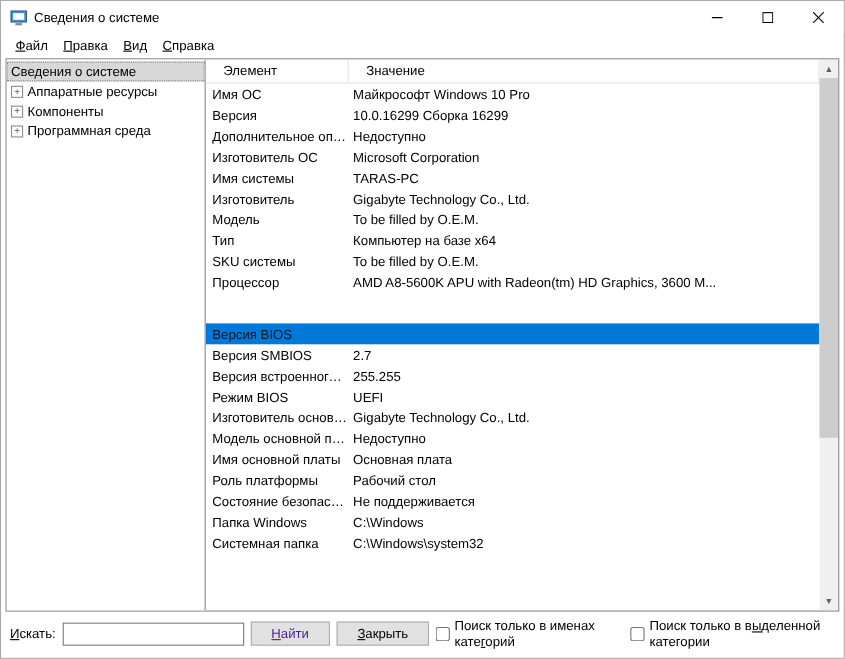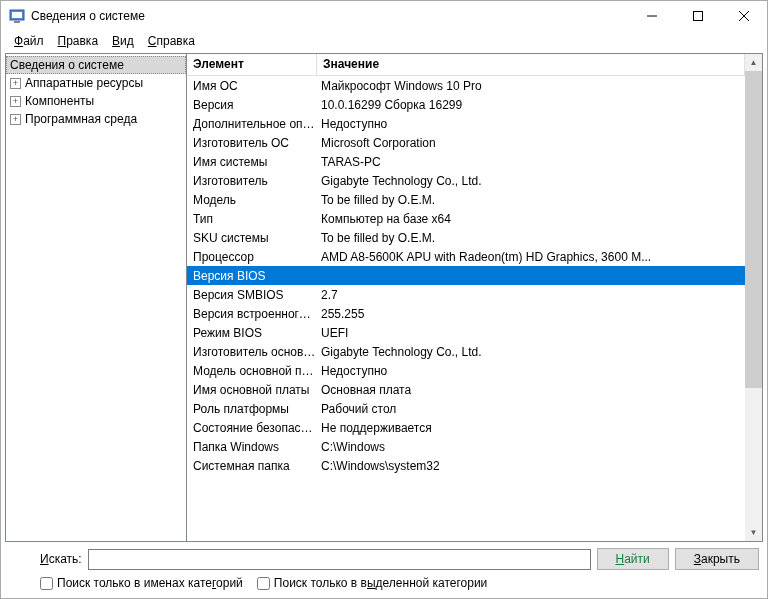"Элемент" .col-h { font-weight: bold -> normal; padding: 3px 6px -> 3px 16px }
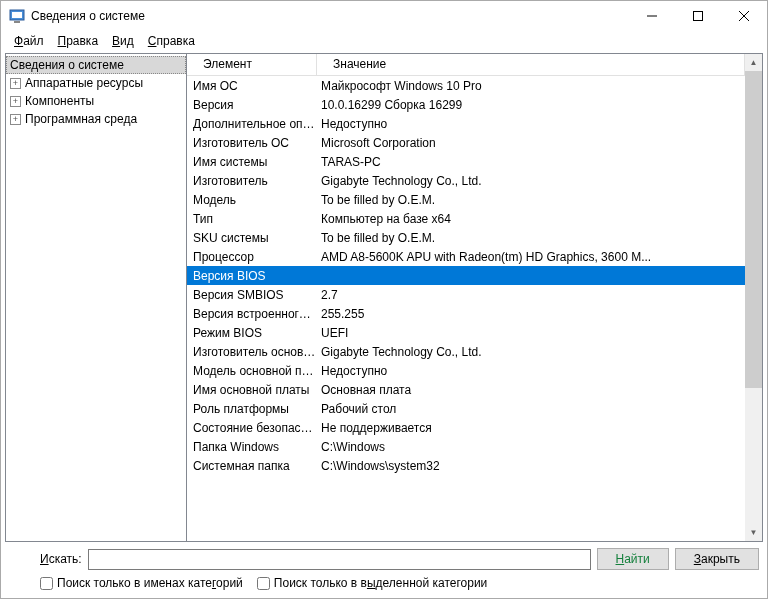"Версия BIOS" .row.selected { color: #ffffff -> #0f172a; margin-top: none -> 28px }
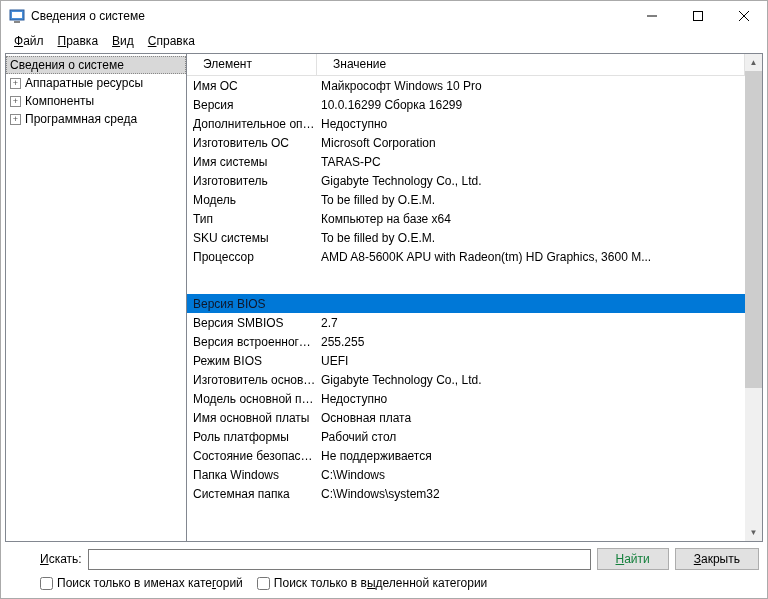"Искать:" .footer { flex-direction: column -> row; margin-left: 31px -> none }
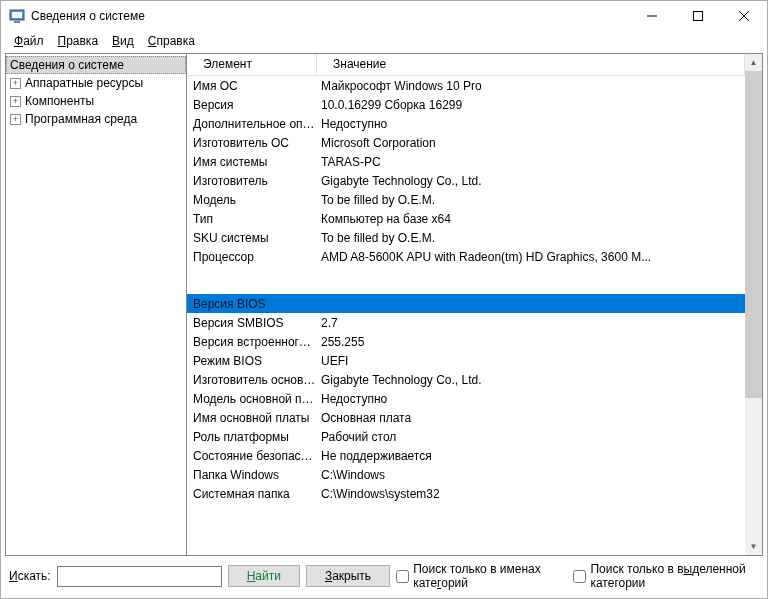"Найти" .btn:disabled { color: #15803d -> #4c1d95 }
